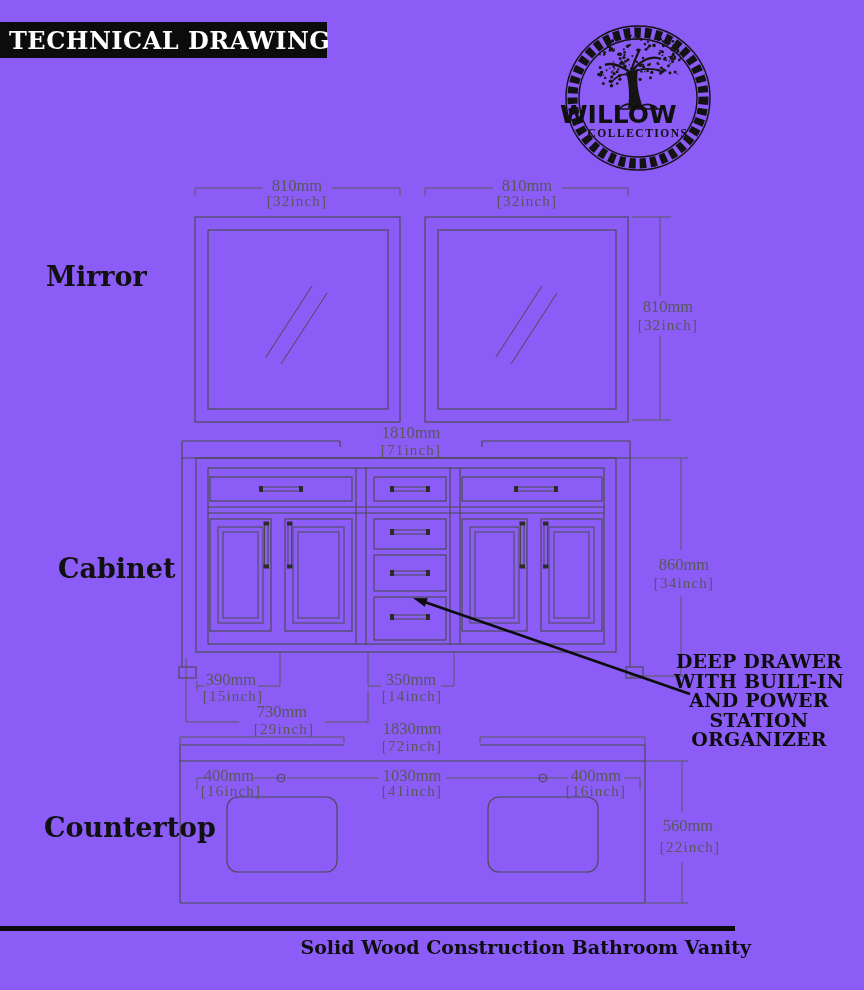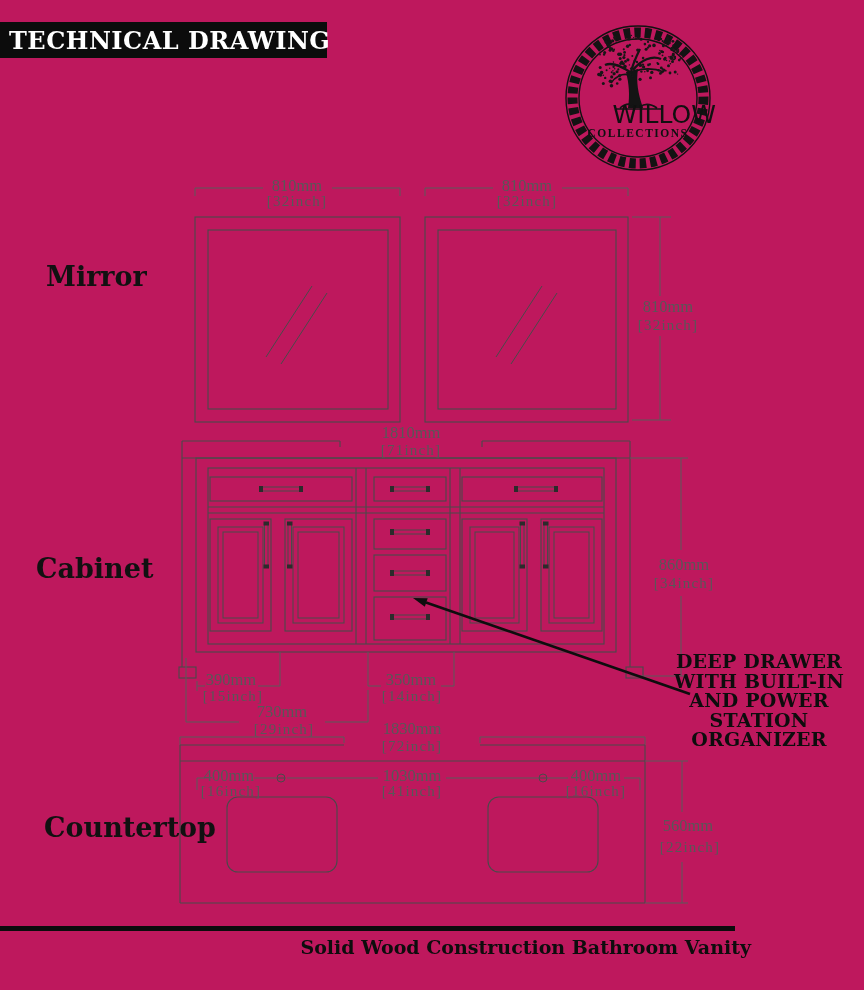"TECHNICAL DRAWING" #page { background: #be185d -> #8b5cf6 }
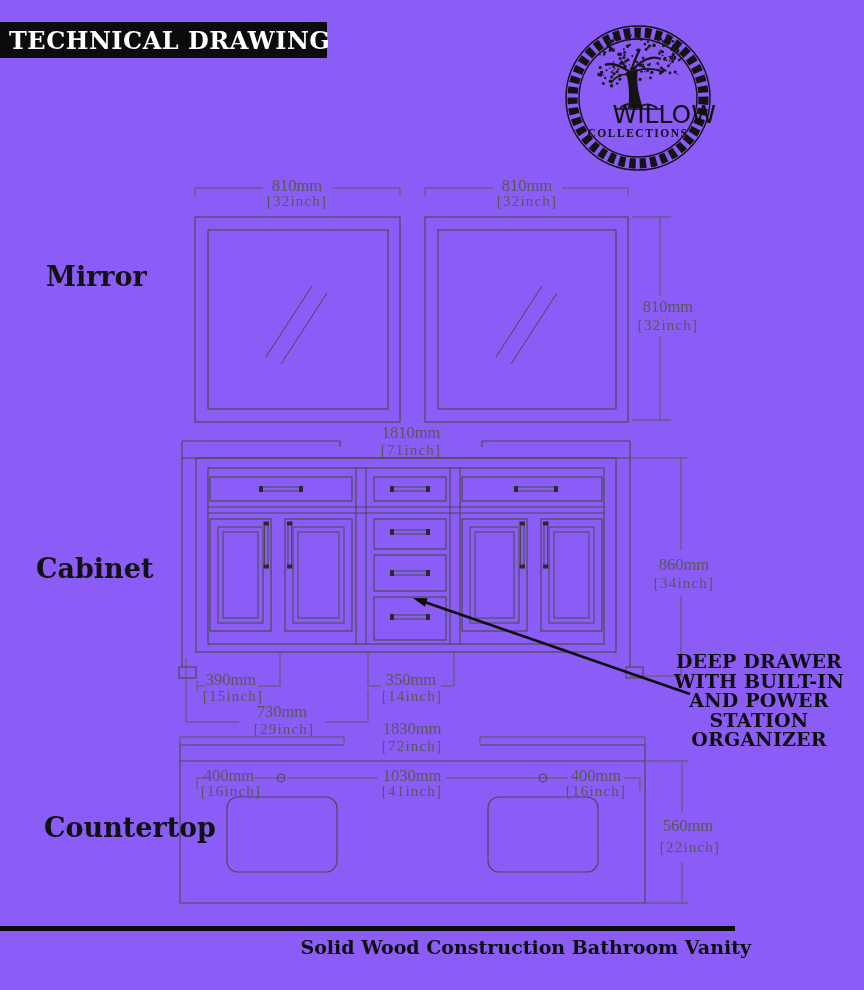"WILLOW" .logo-brand { font-weight: normal -> bold; text-align: right -> left }
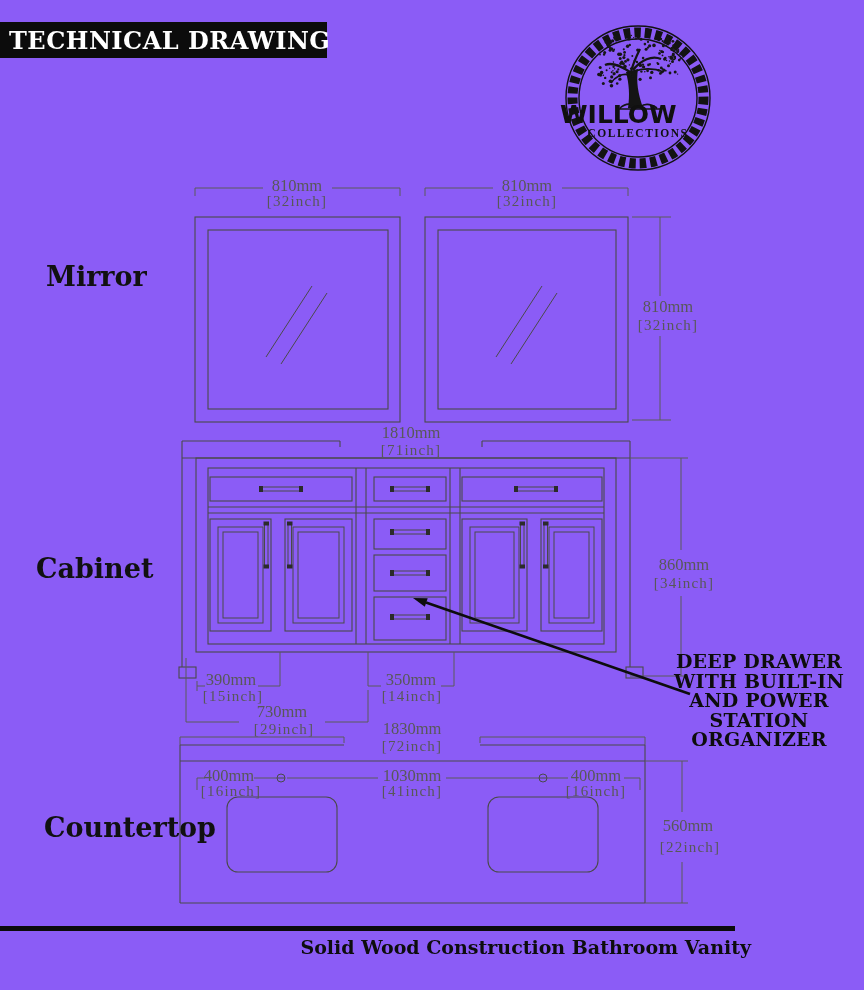"Cabinet" #lbl-cabinet { left: 28px -> 50px }
